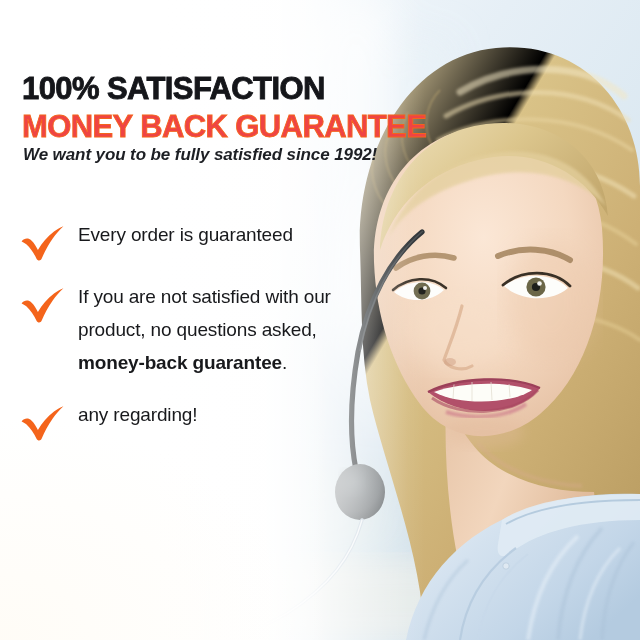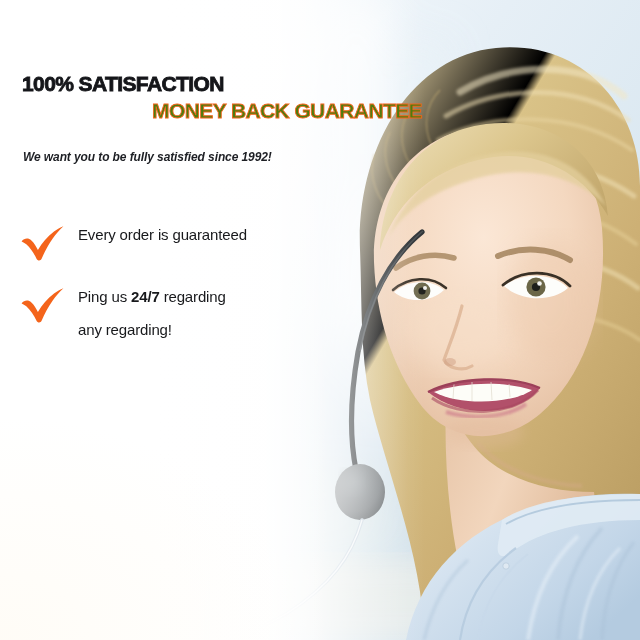"100% SATISFACTION" .headline-1, .headline-2 { font-size: 21px -> 31px }
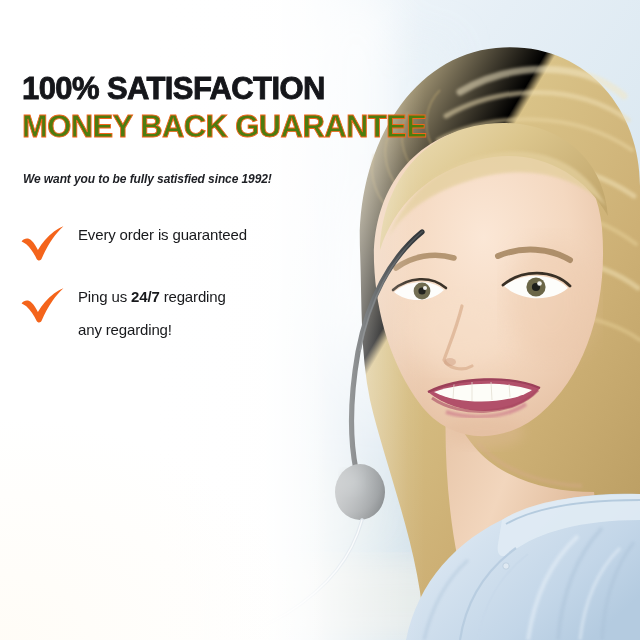"MONEY BACK GUARANTEE" .headline-2 { color: #4d7c0f -> #ef4444 }
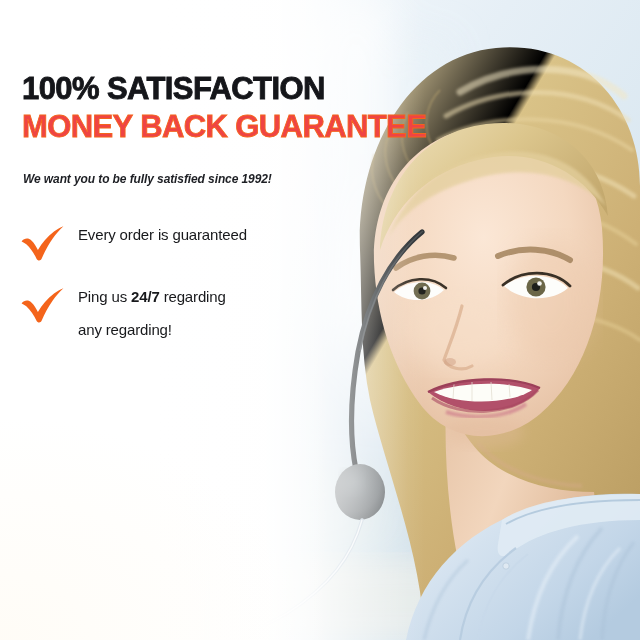"We want you to be" .subheadline { font-size: 12px -> 17px; margin: 28px 0 0 1px -> 1px 0 0 1px }
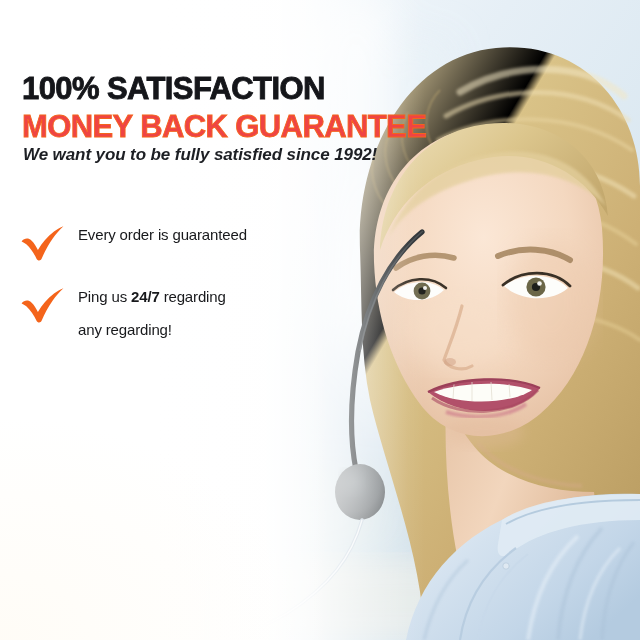"Every order is guaranteed" .bullet-text { font-size: 15px -> 19px }
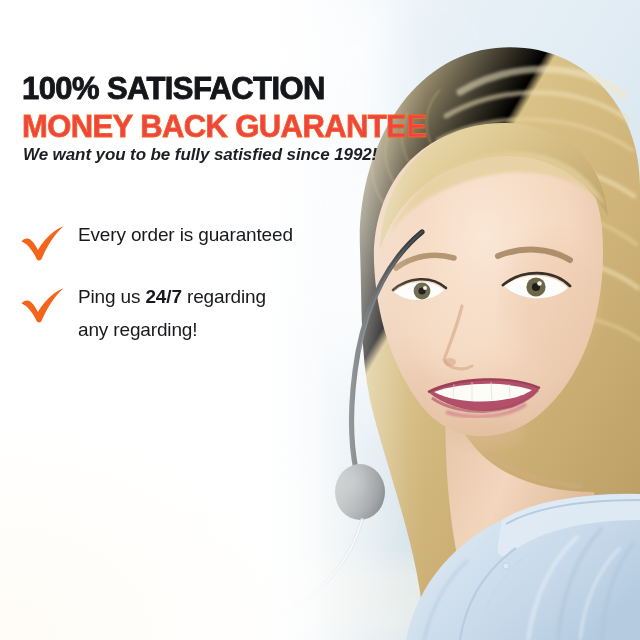"If you are not satisfied" div.bullet { html: none -> <div> <span> <svg> <path></path> </svg> </span> <span> <span>If you are not satisfied with our</span> <span>product, no questions asked,</span> <span><b>money-back guarantee</b><span>.</span></span> </span> </div> }
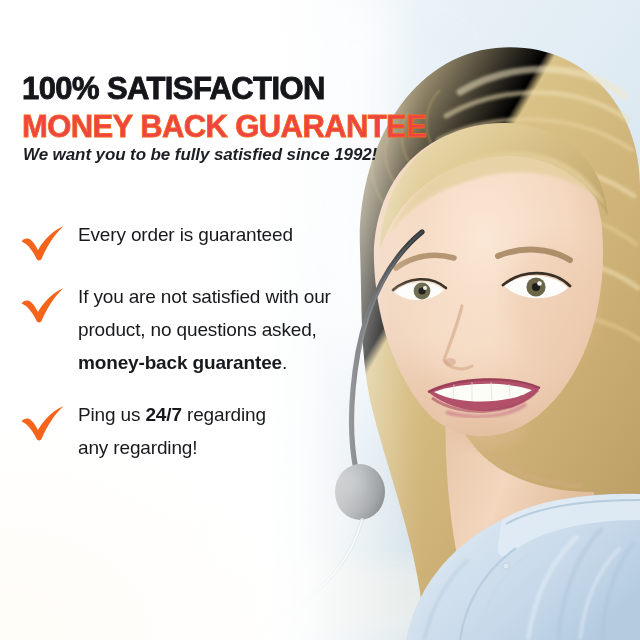"Ping us 24/7 regarding" span.line { html: <span><span>Ping us </span><b>24/7</b><span> regarding</span></span> -> none }
